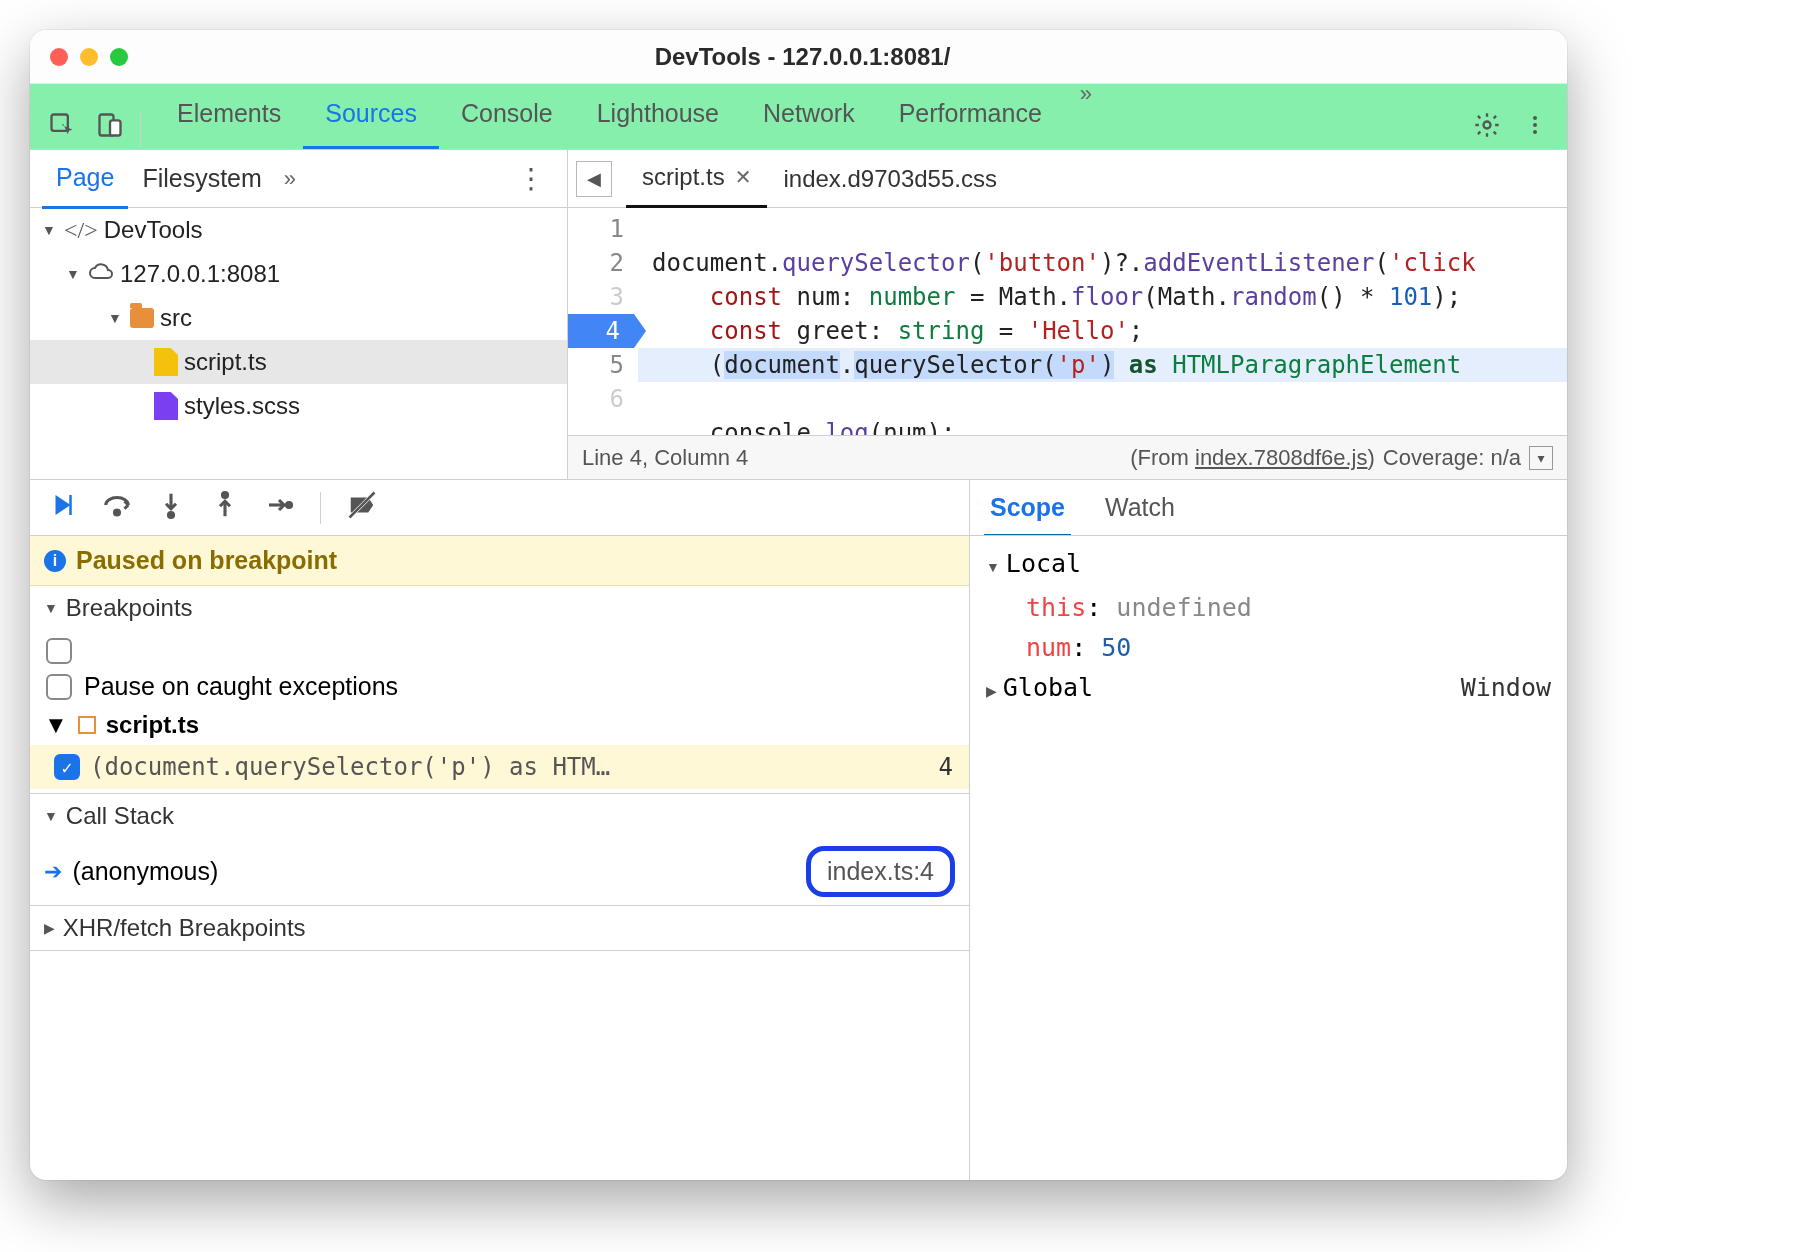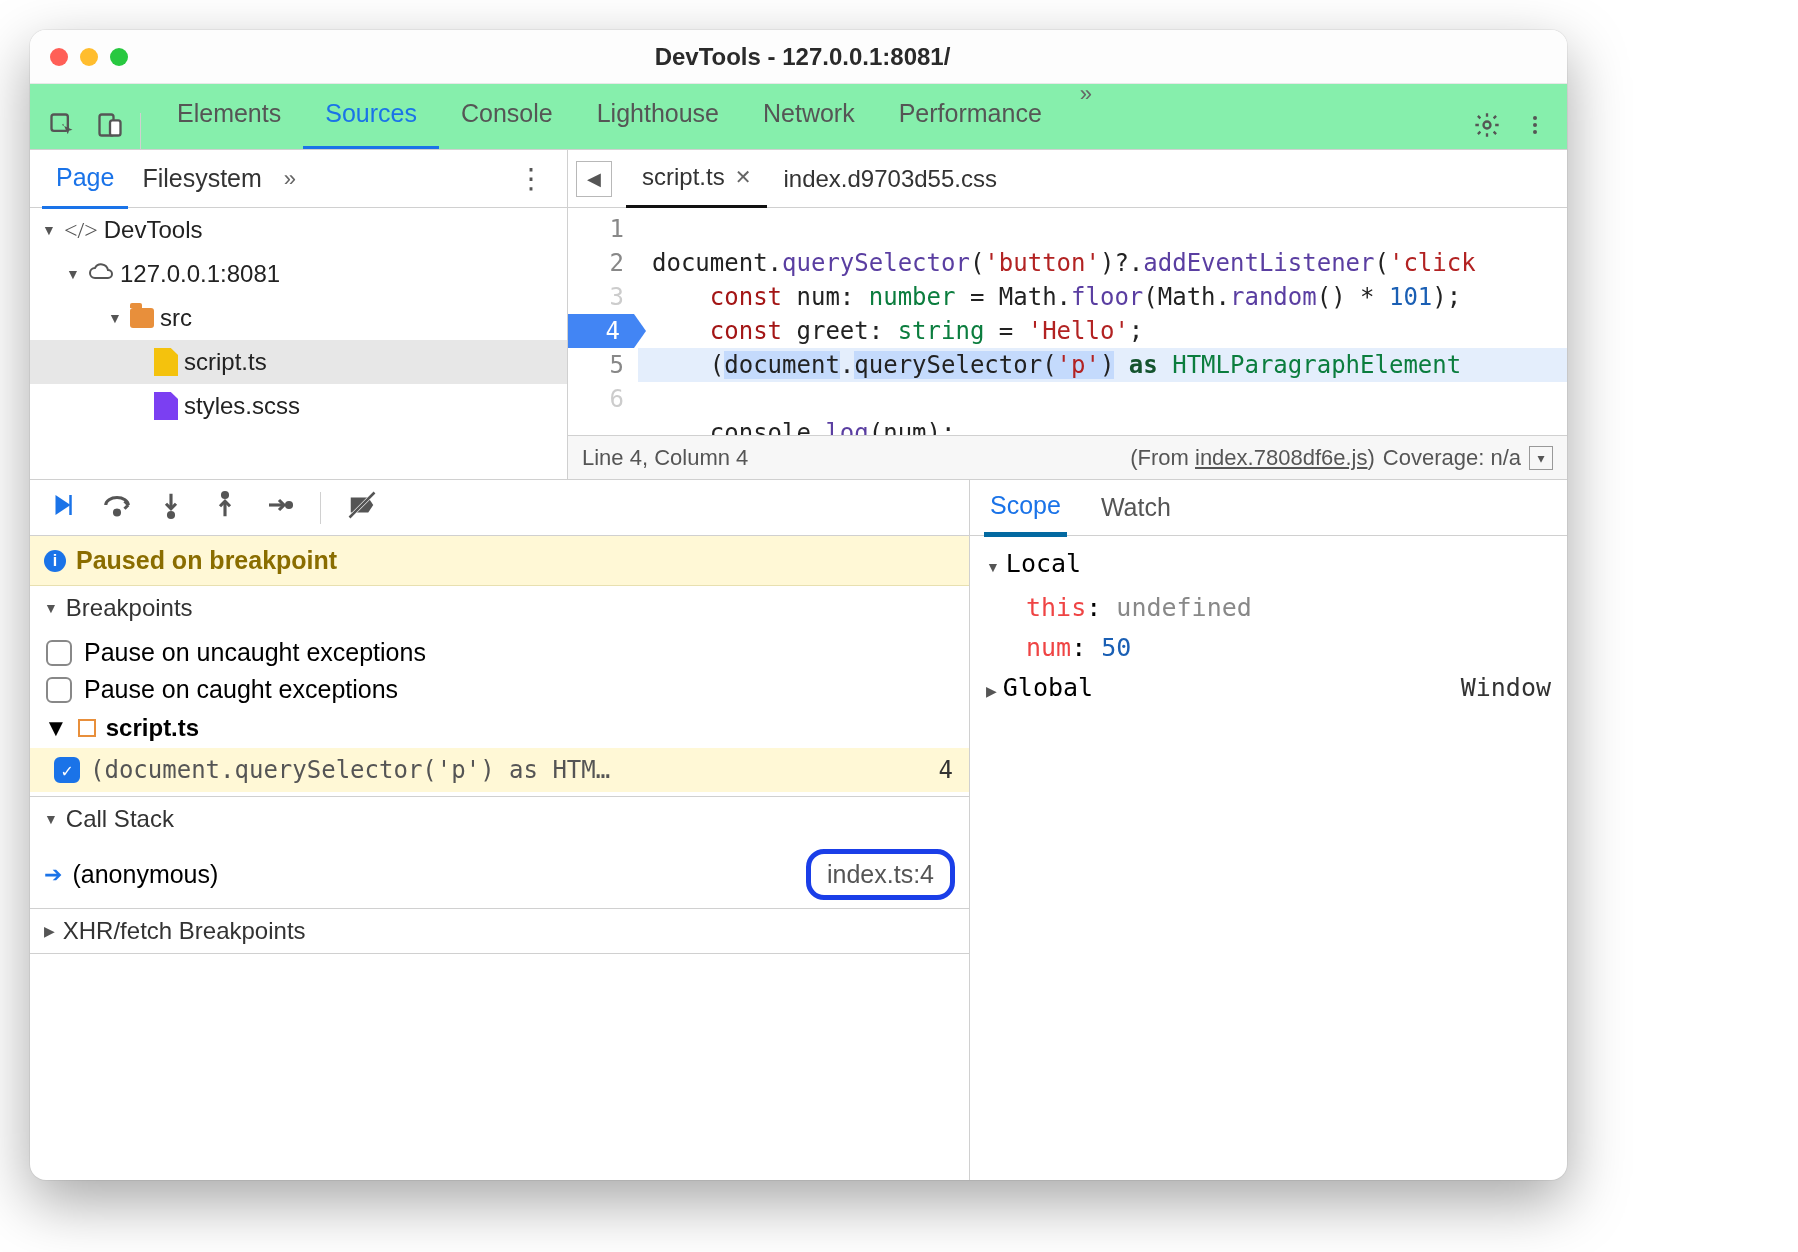"Scope" .scopetabs .st.active { border-bottom: 5px solid #0369a1 -> 1px solid #0369a1; font-weight: none -> bold }
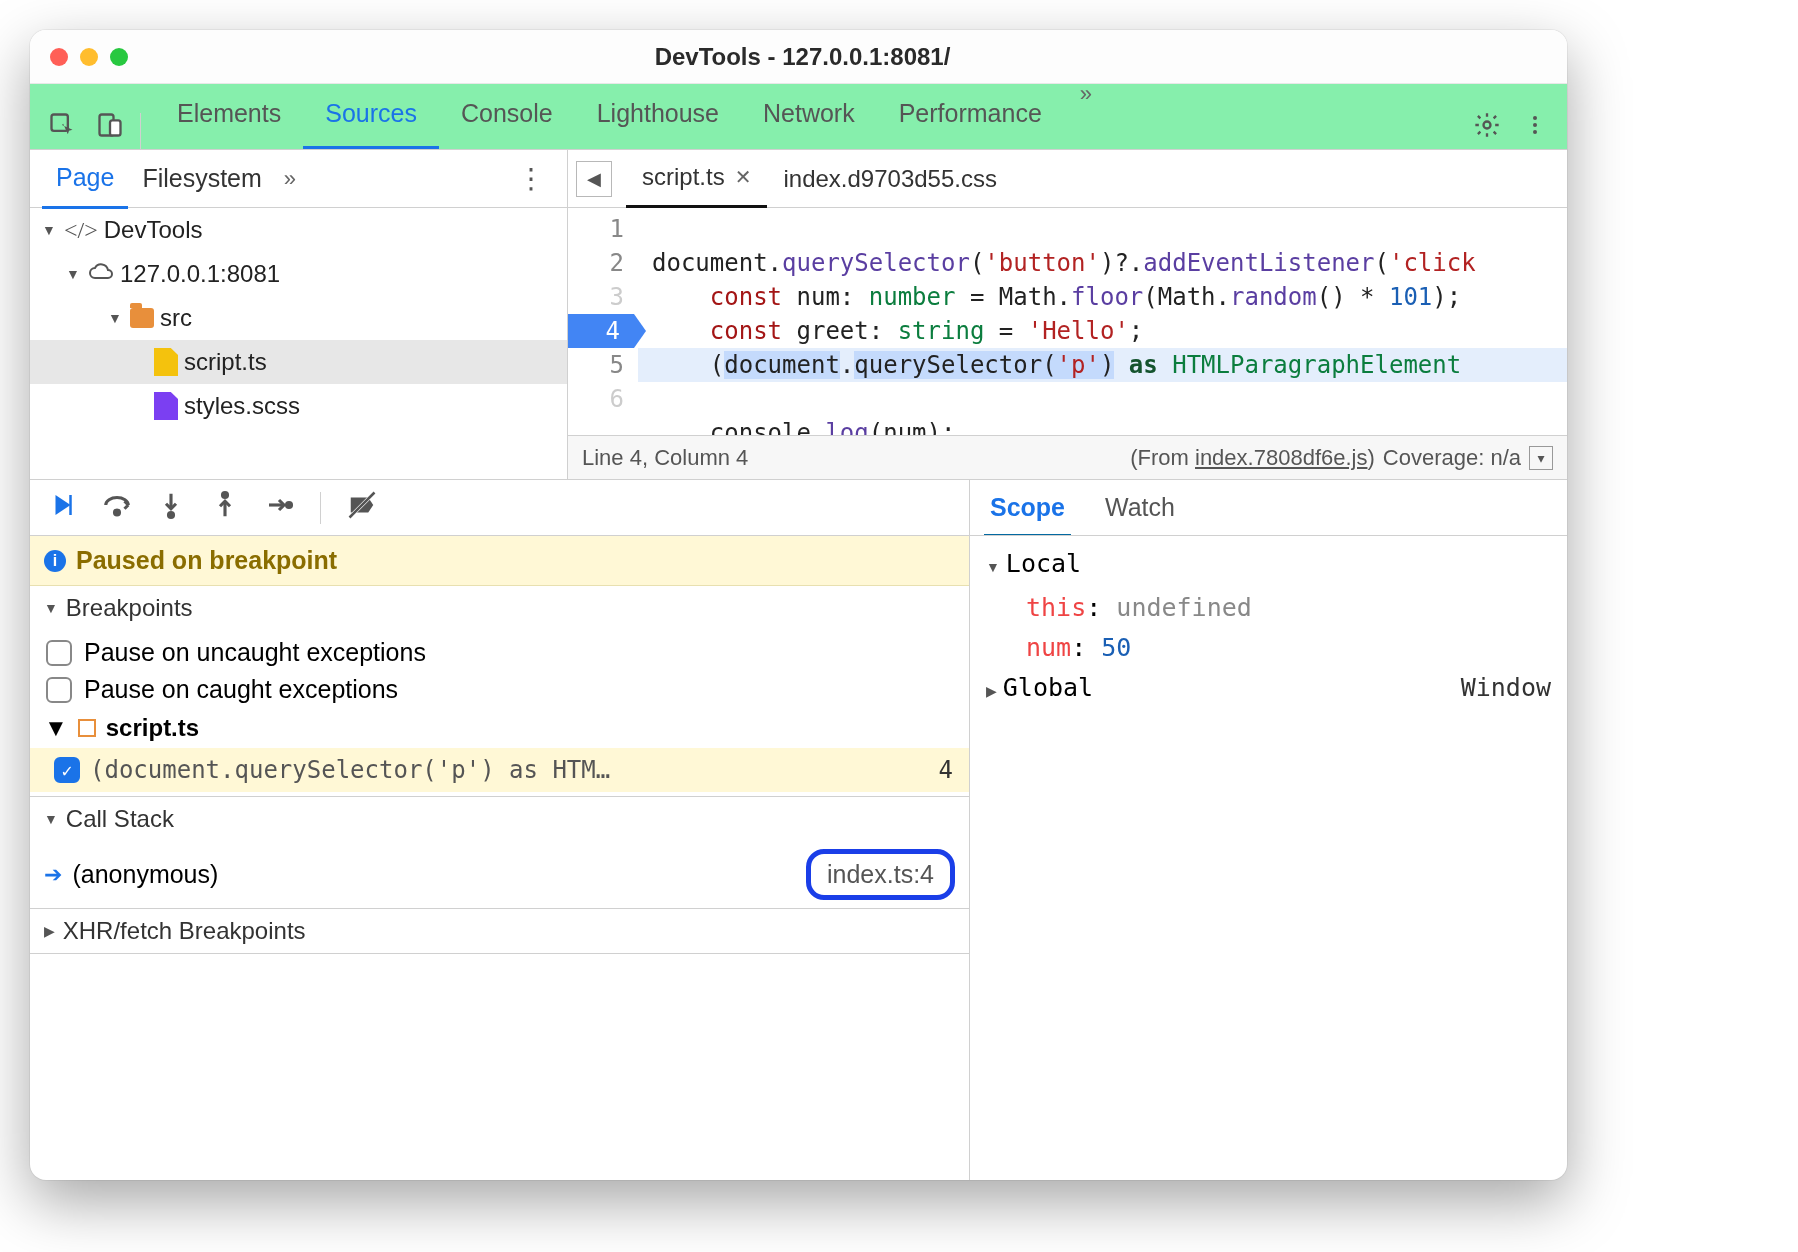"Pause on uncaught exceptions" span { html: <span>Pause on uncaught exceptions</span> -> none }
